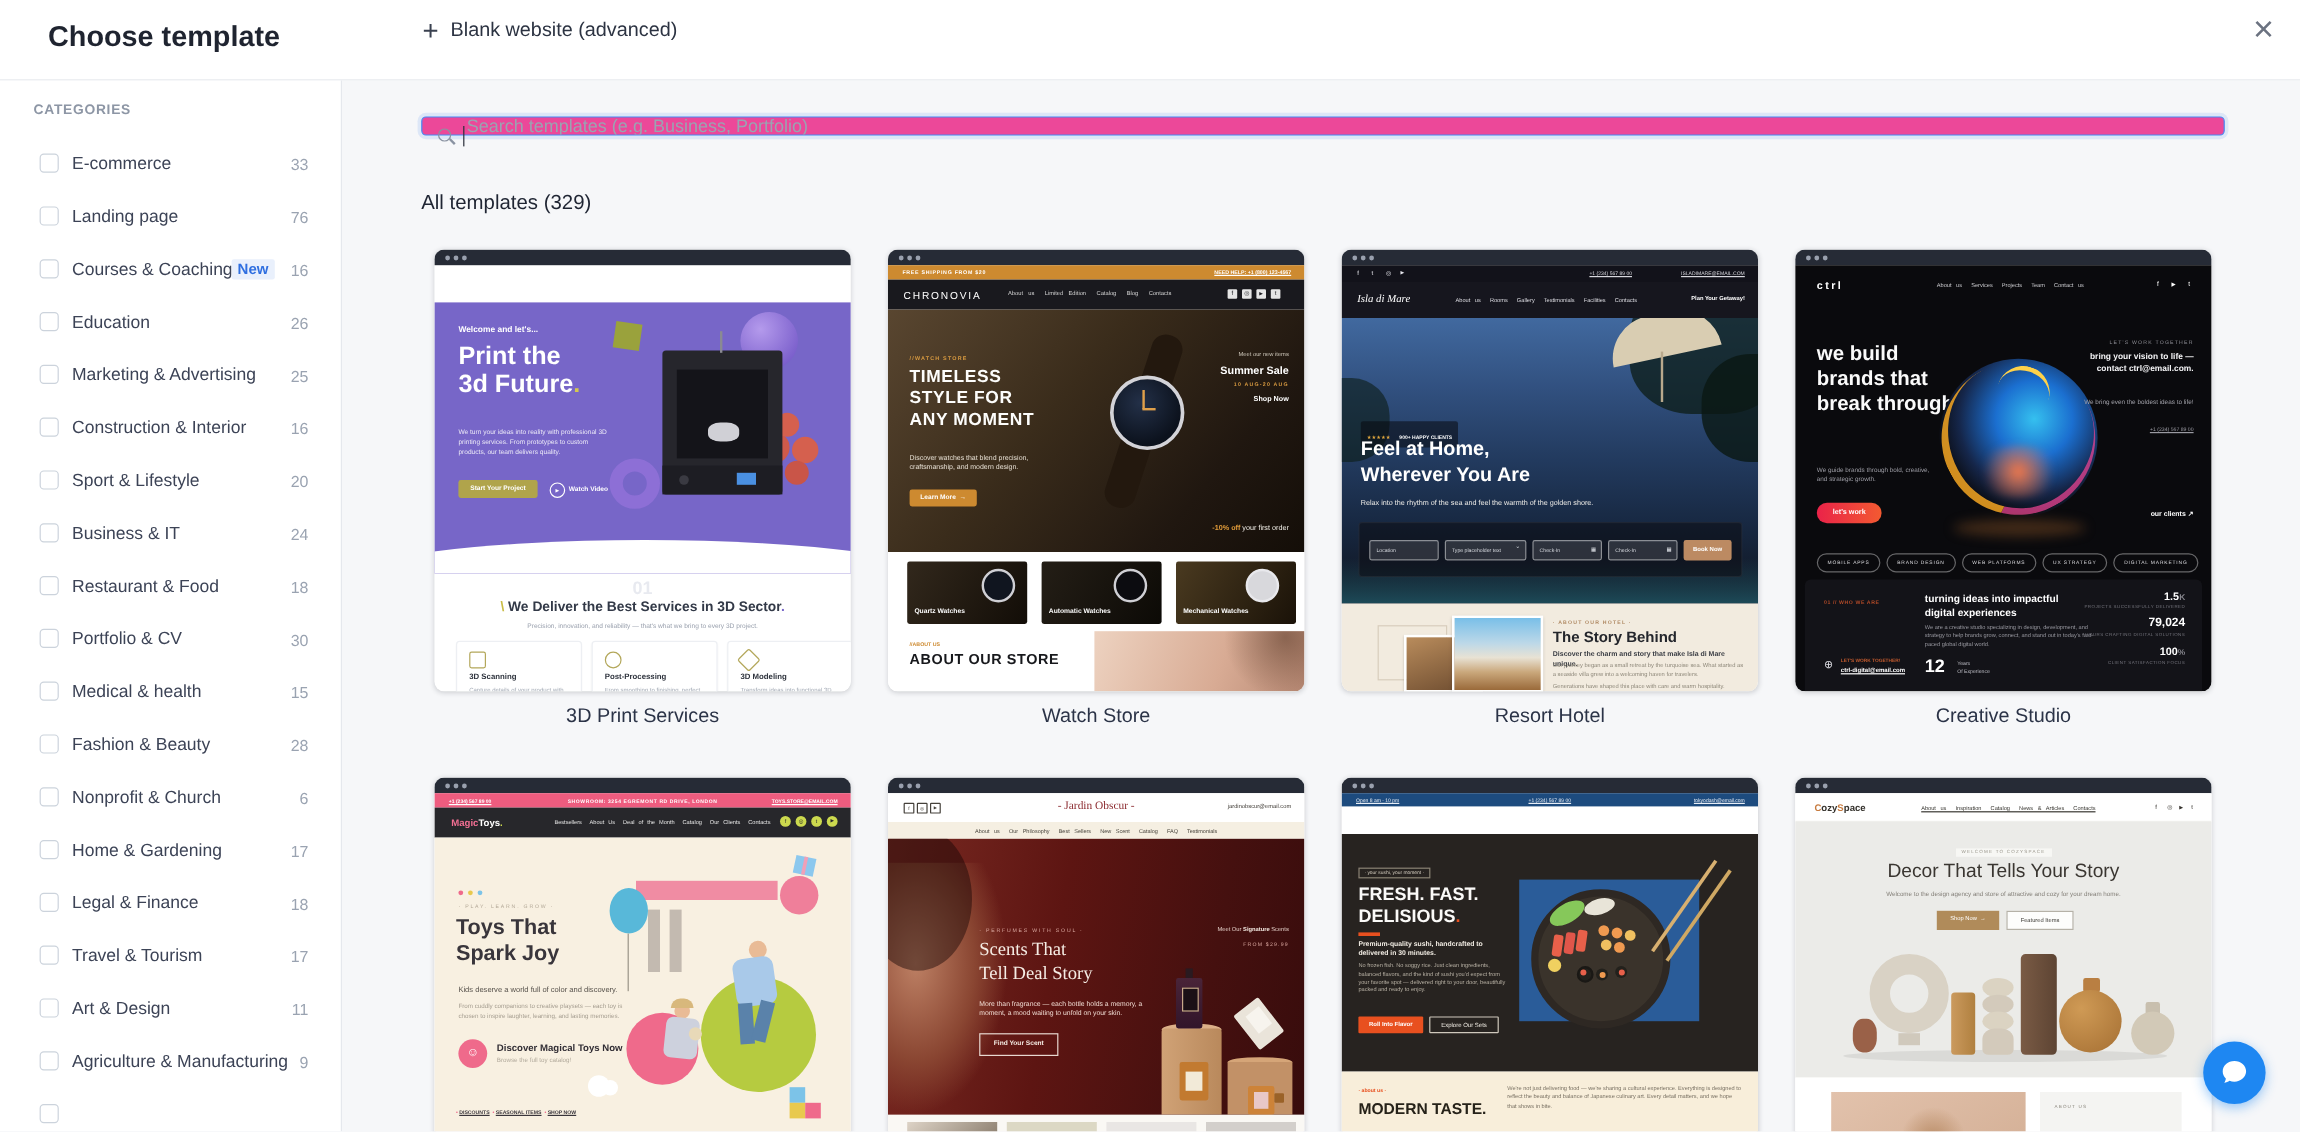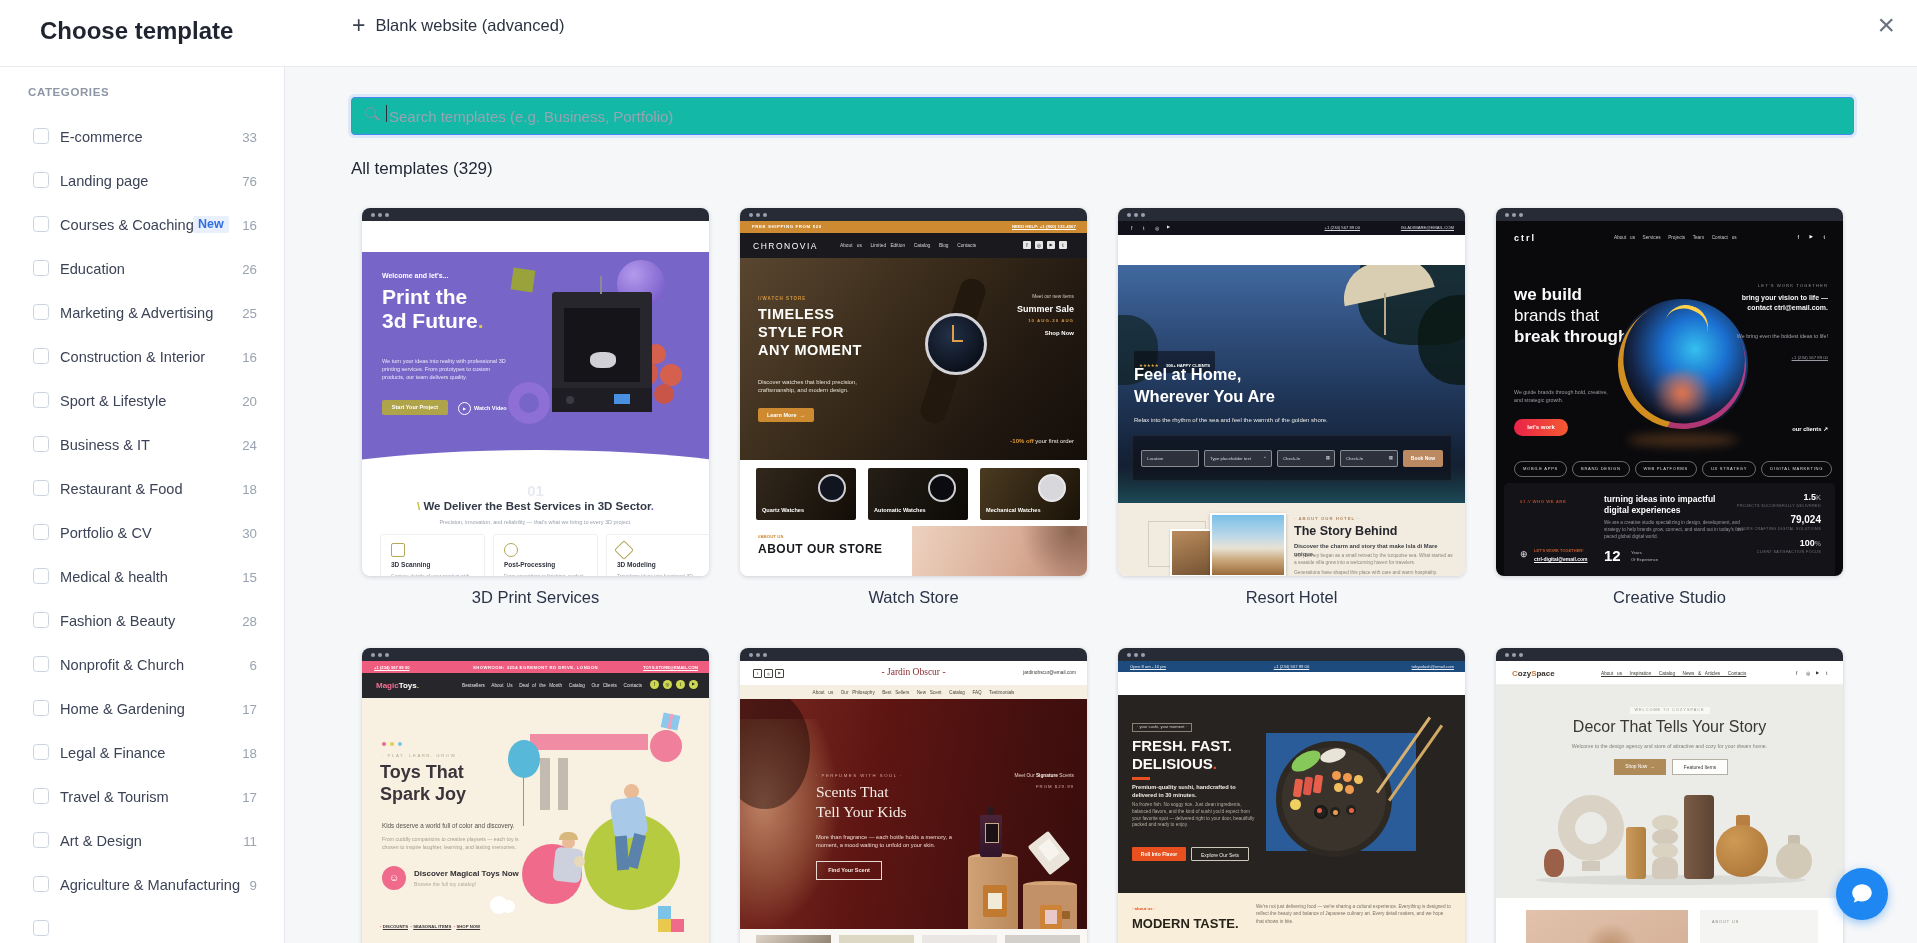"Search templates (e.g. Business," div { background: #14b8a6 -> #ec4899; height: 38px -> 16px }
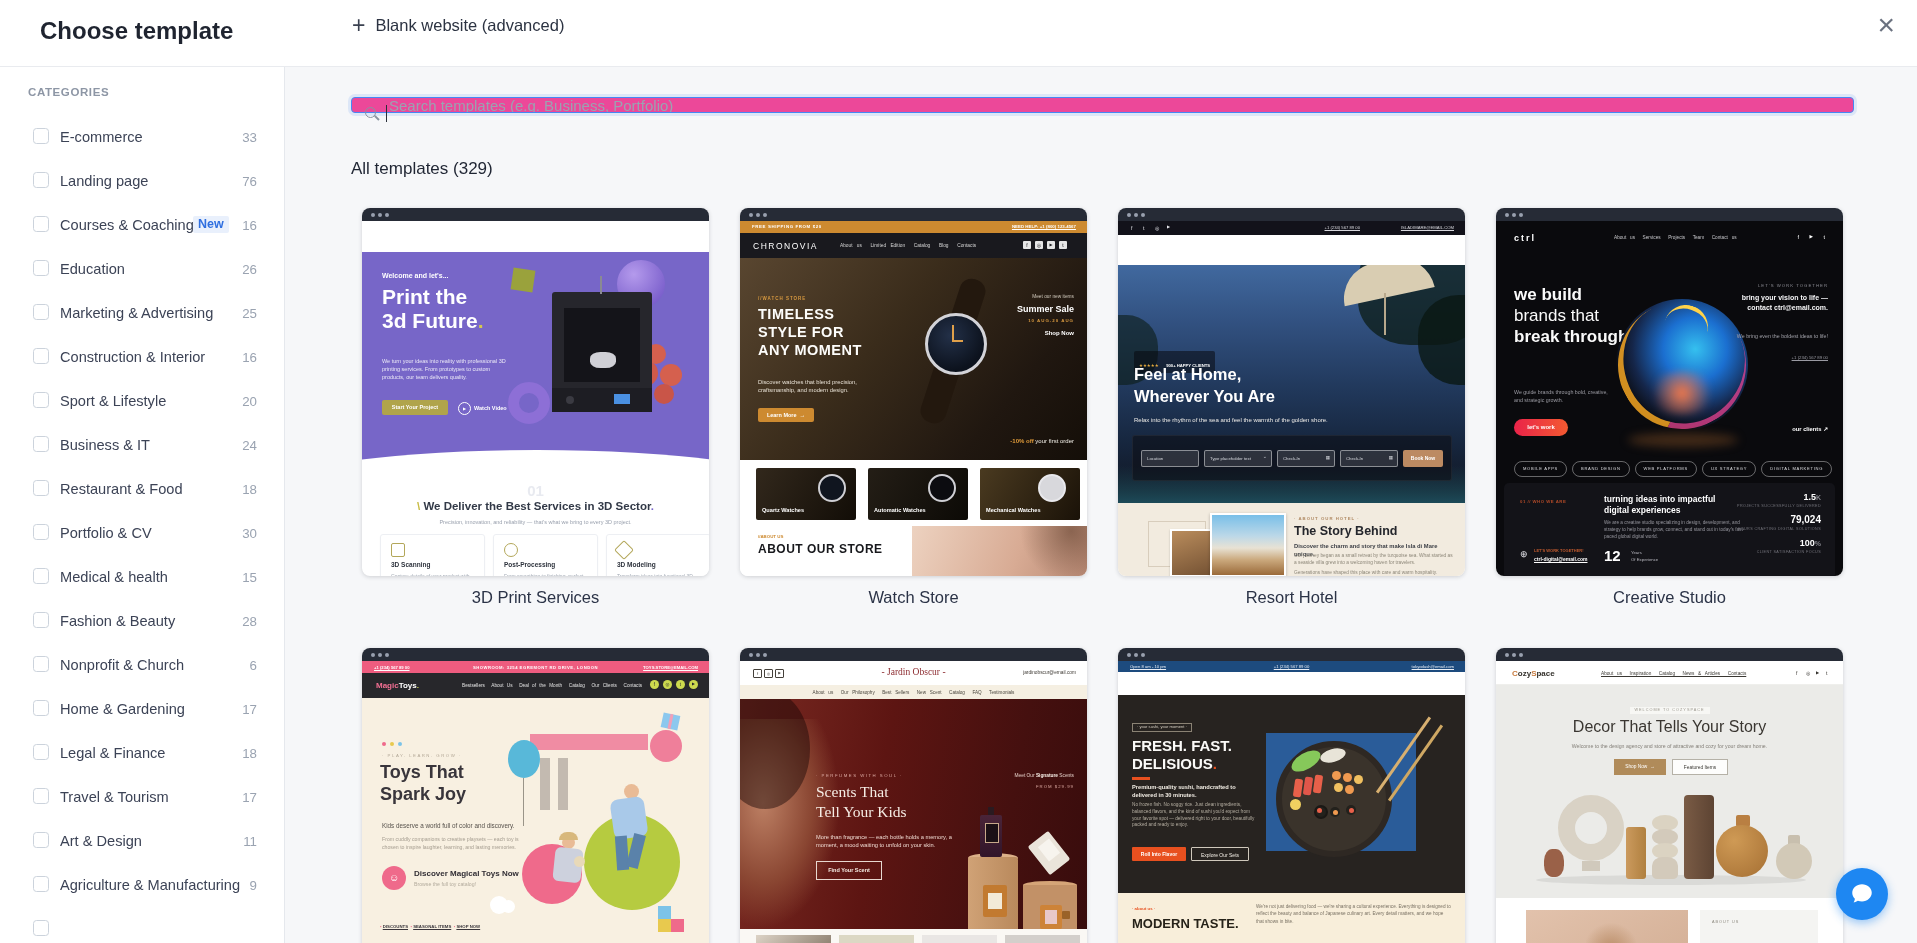"Isla di Mare" div.box { html: none -> <div> <span>Isla di Mare</span> <span>About us Rooms Gallery Testimonials Facilities Contacts</span> <span>Plan Your Getaway!</span> </div> }
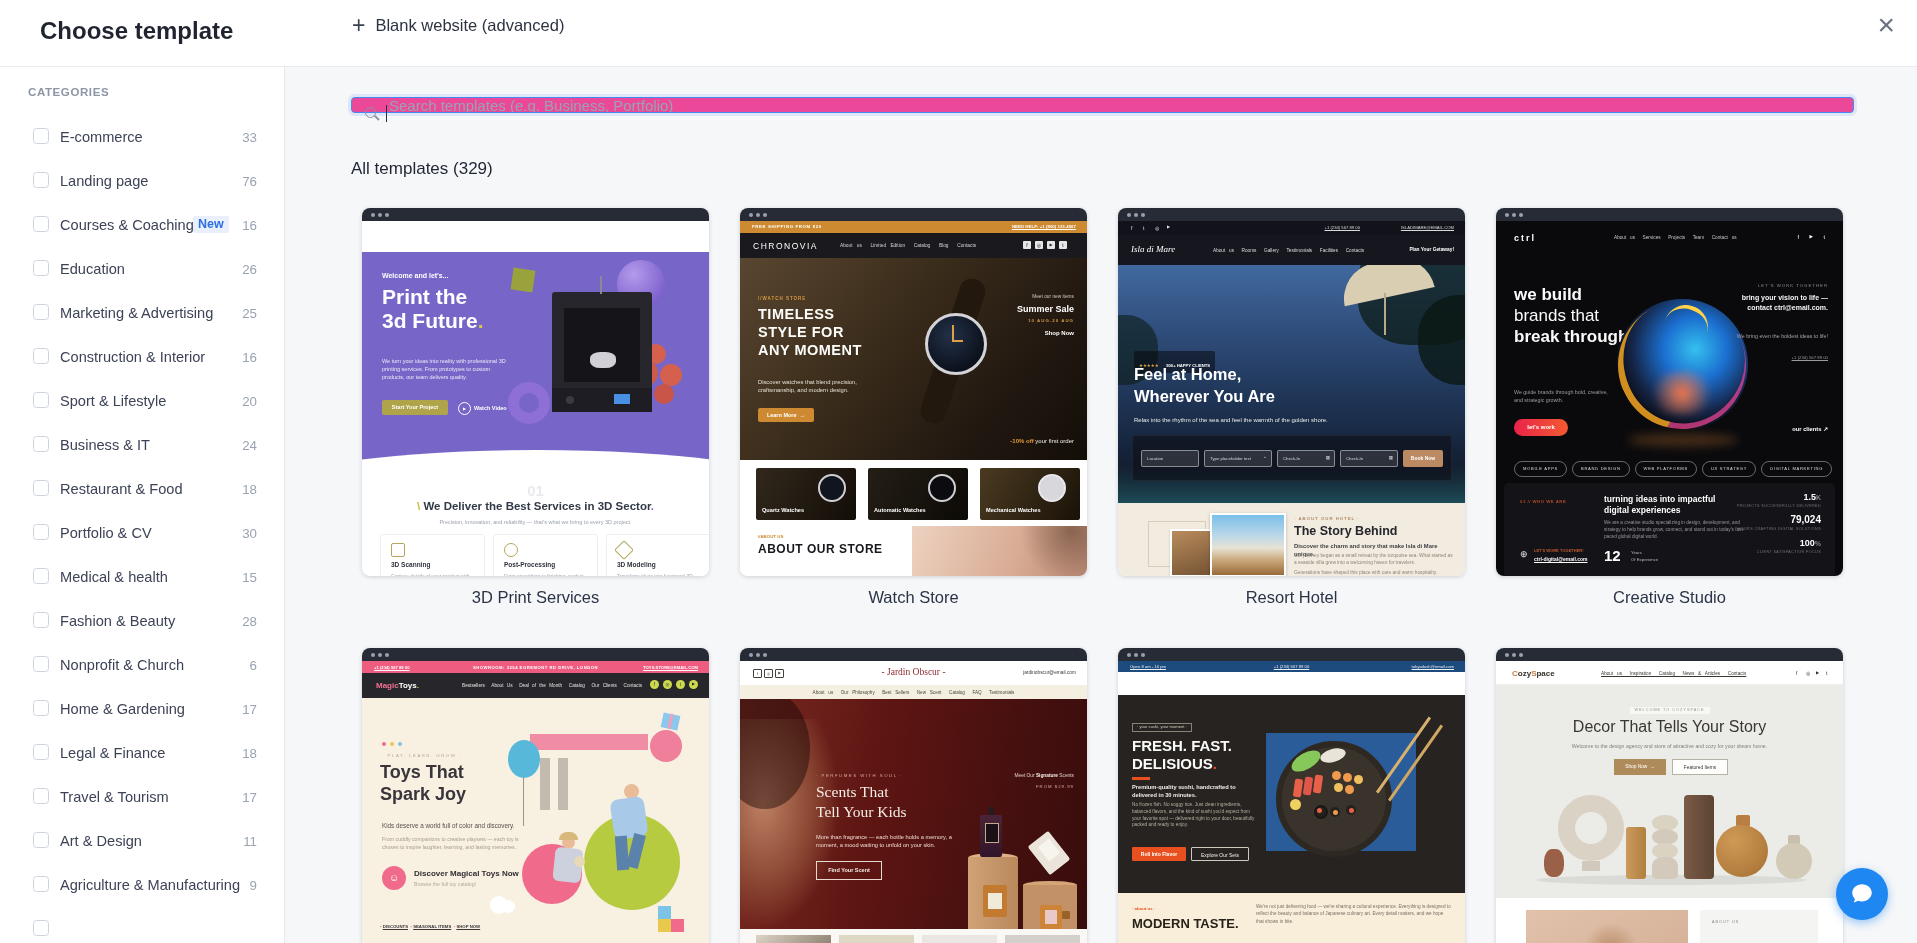"brands that" span.t { font-weight: 400 -> 700 }
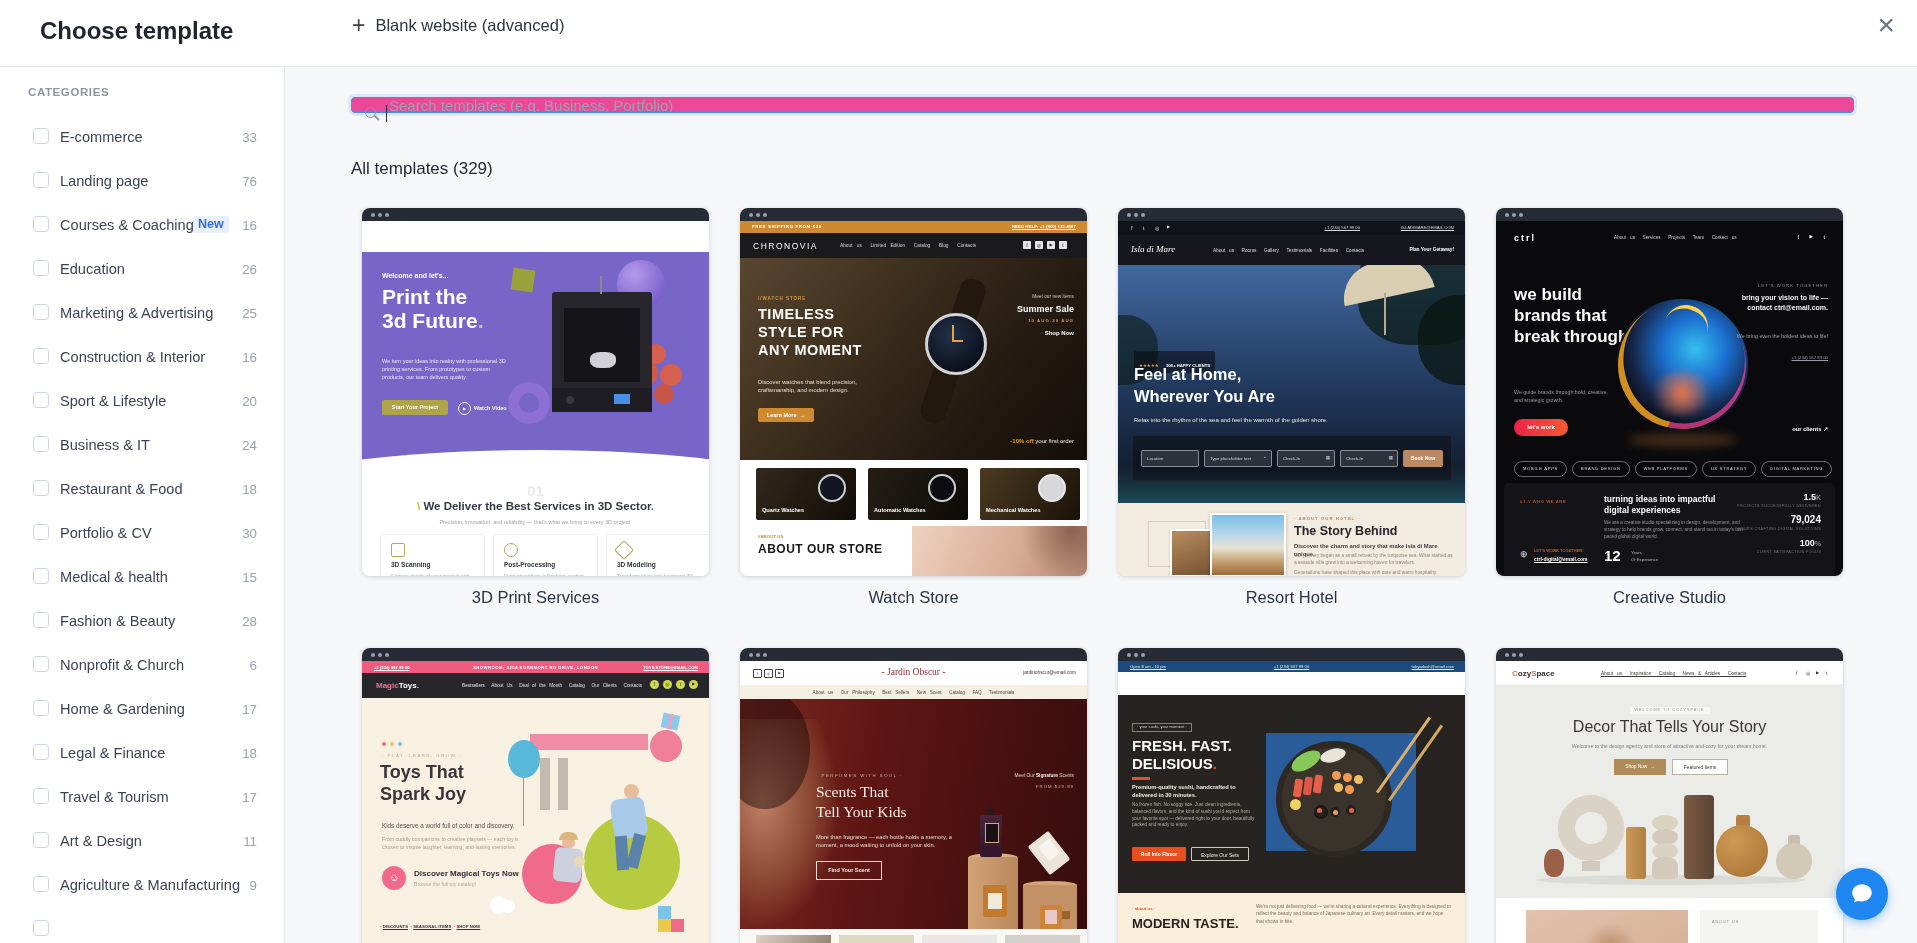"Tell Your Kids" span.t { text: Your Kids -> Deal Story }
